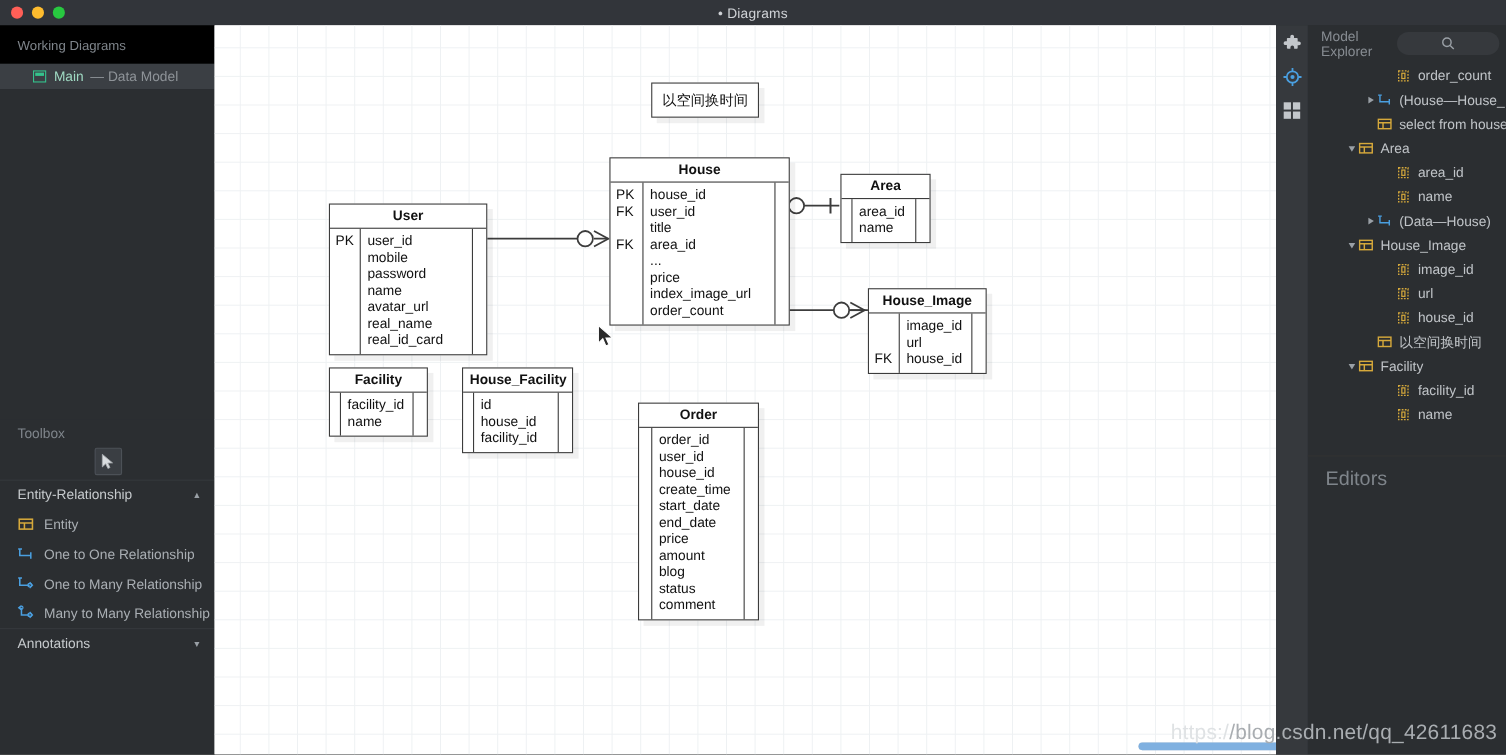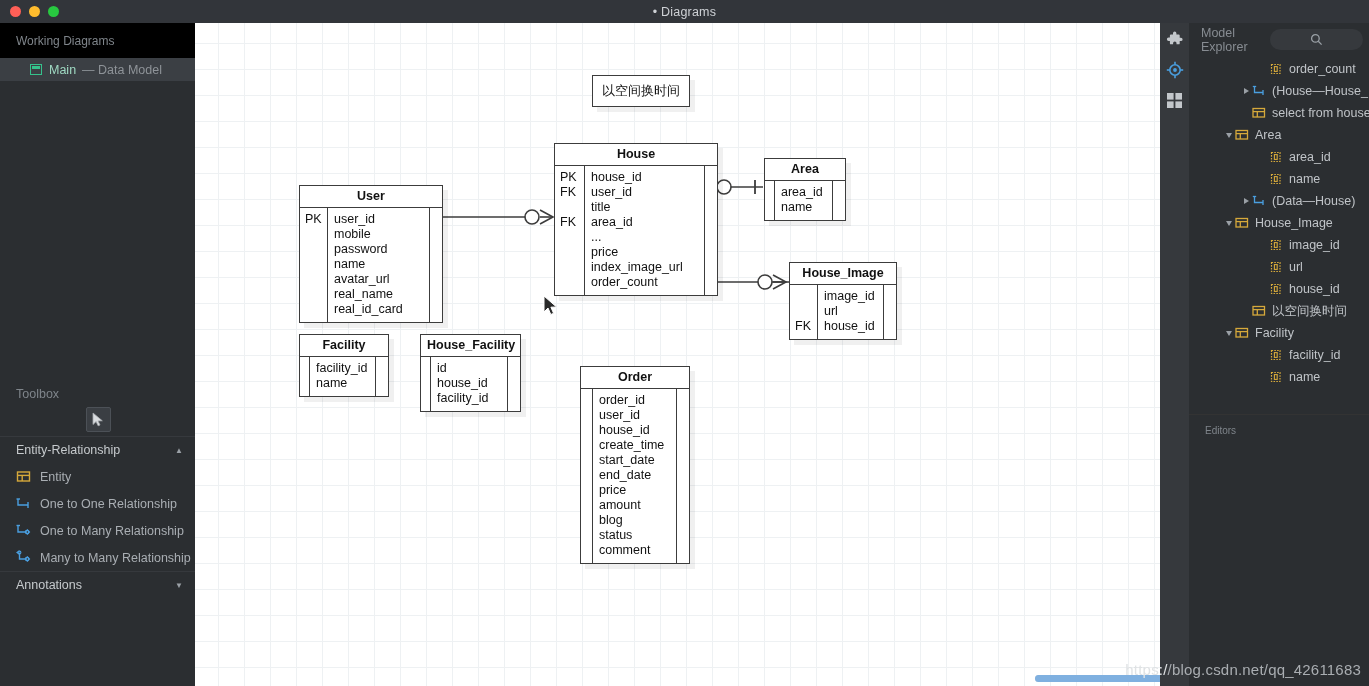"Editors" #editors-header { font-size: 10px -> 18px }
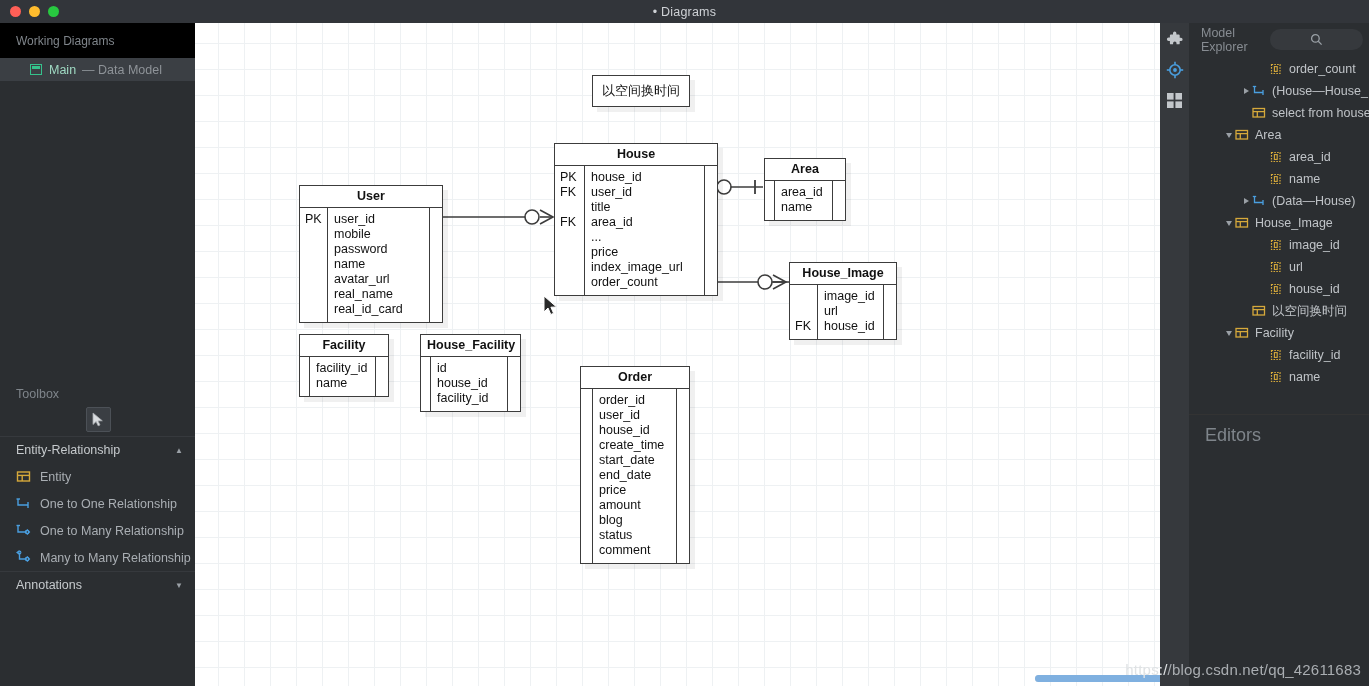"https://blog.csdn.net/qq_42611683" #watermark { font-size: 15px -> 19px }
